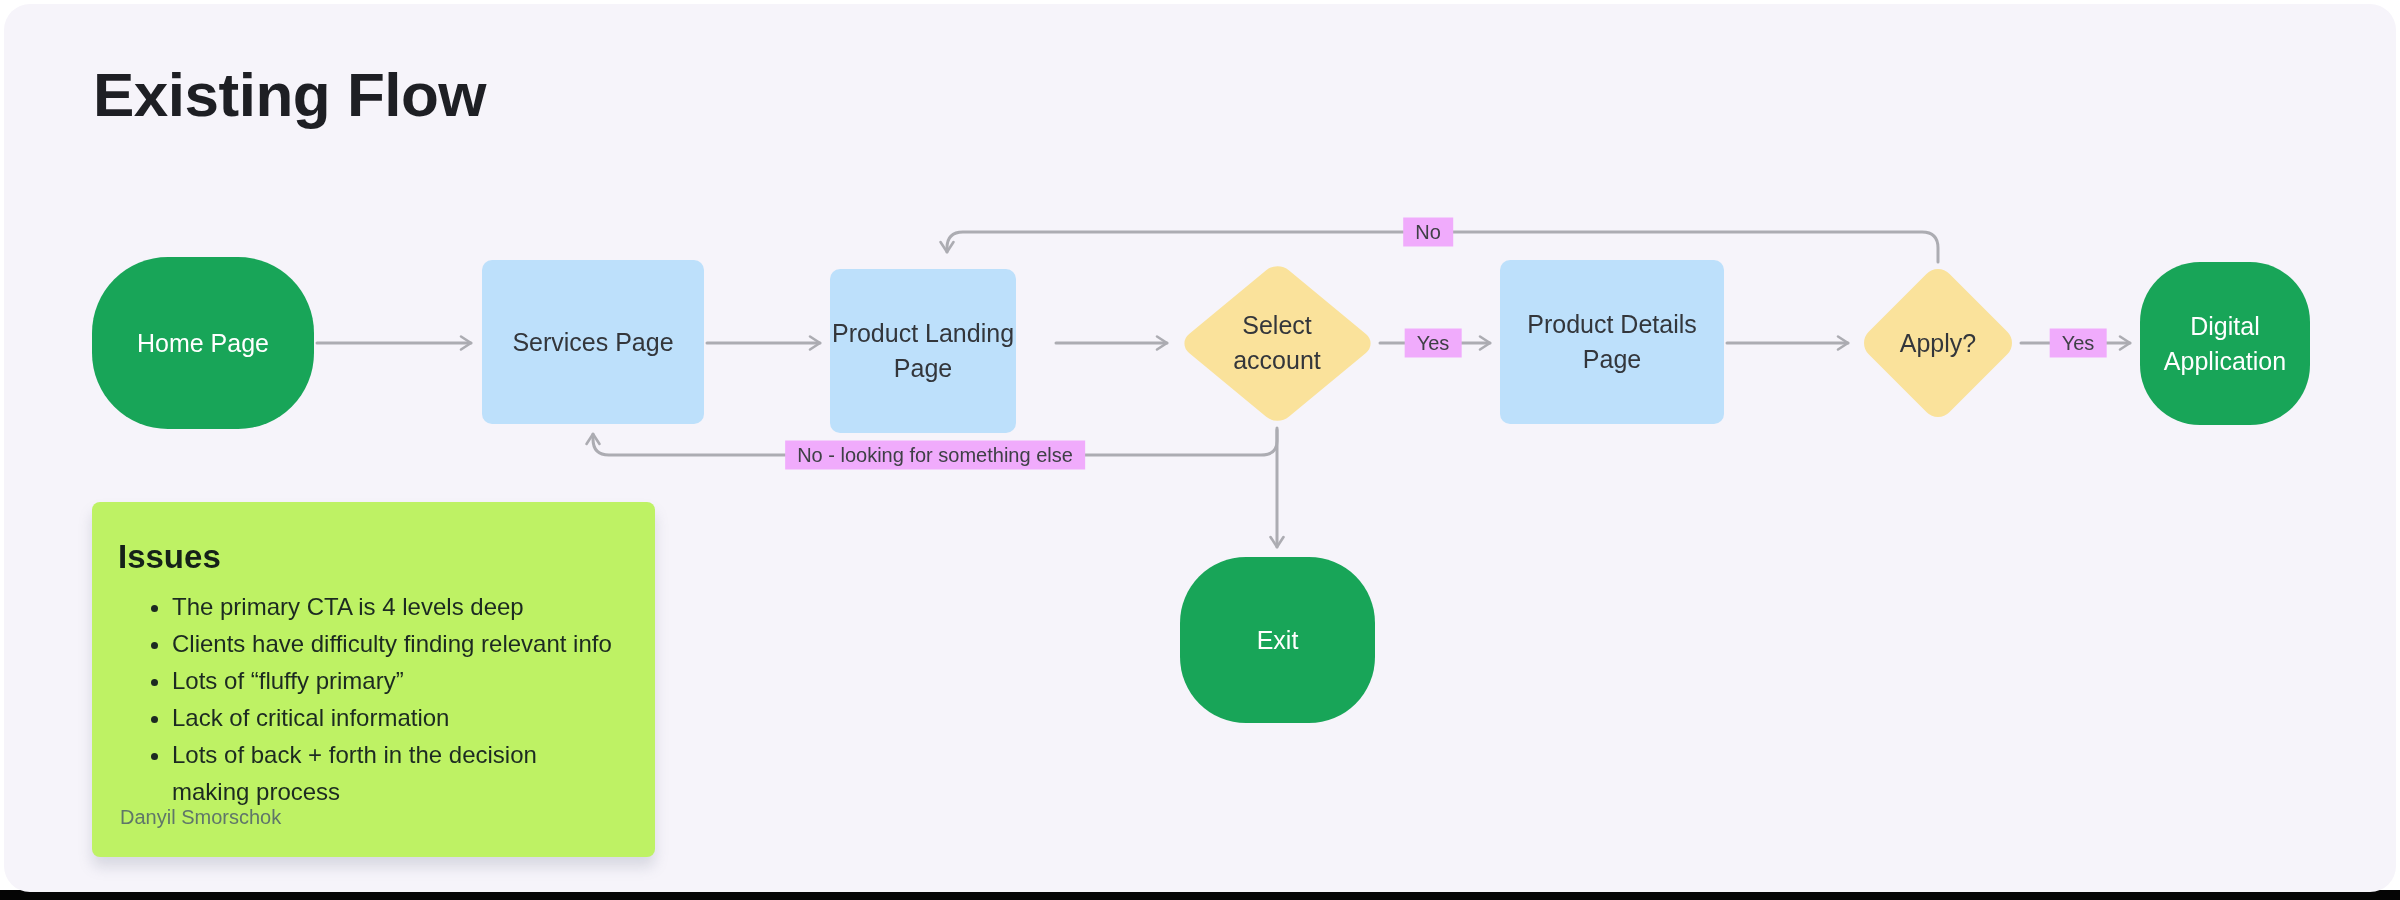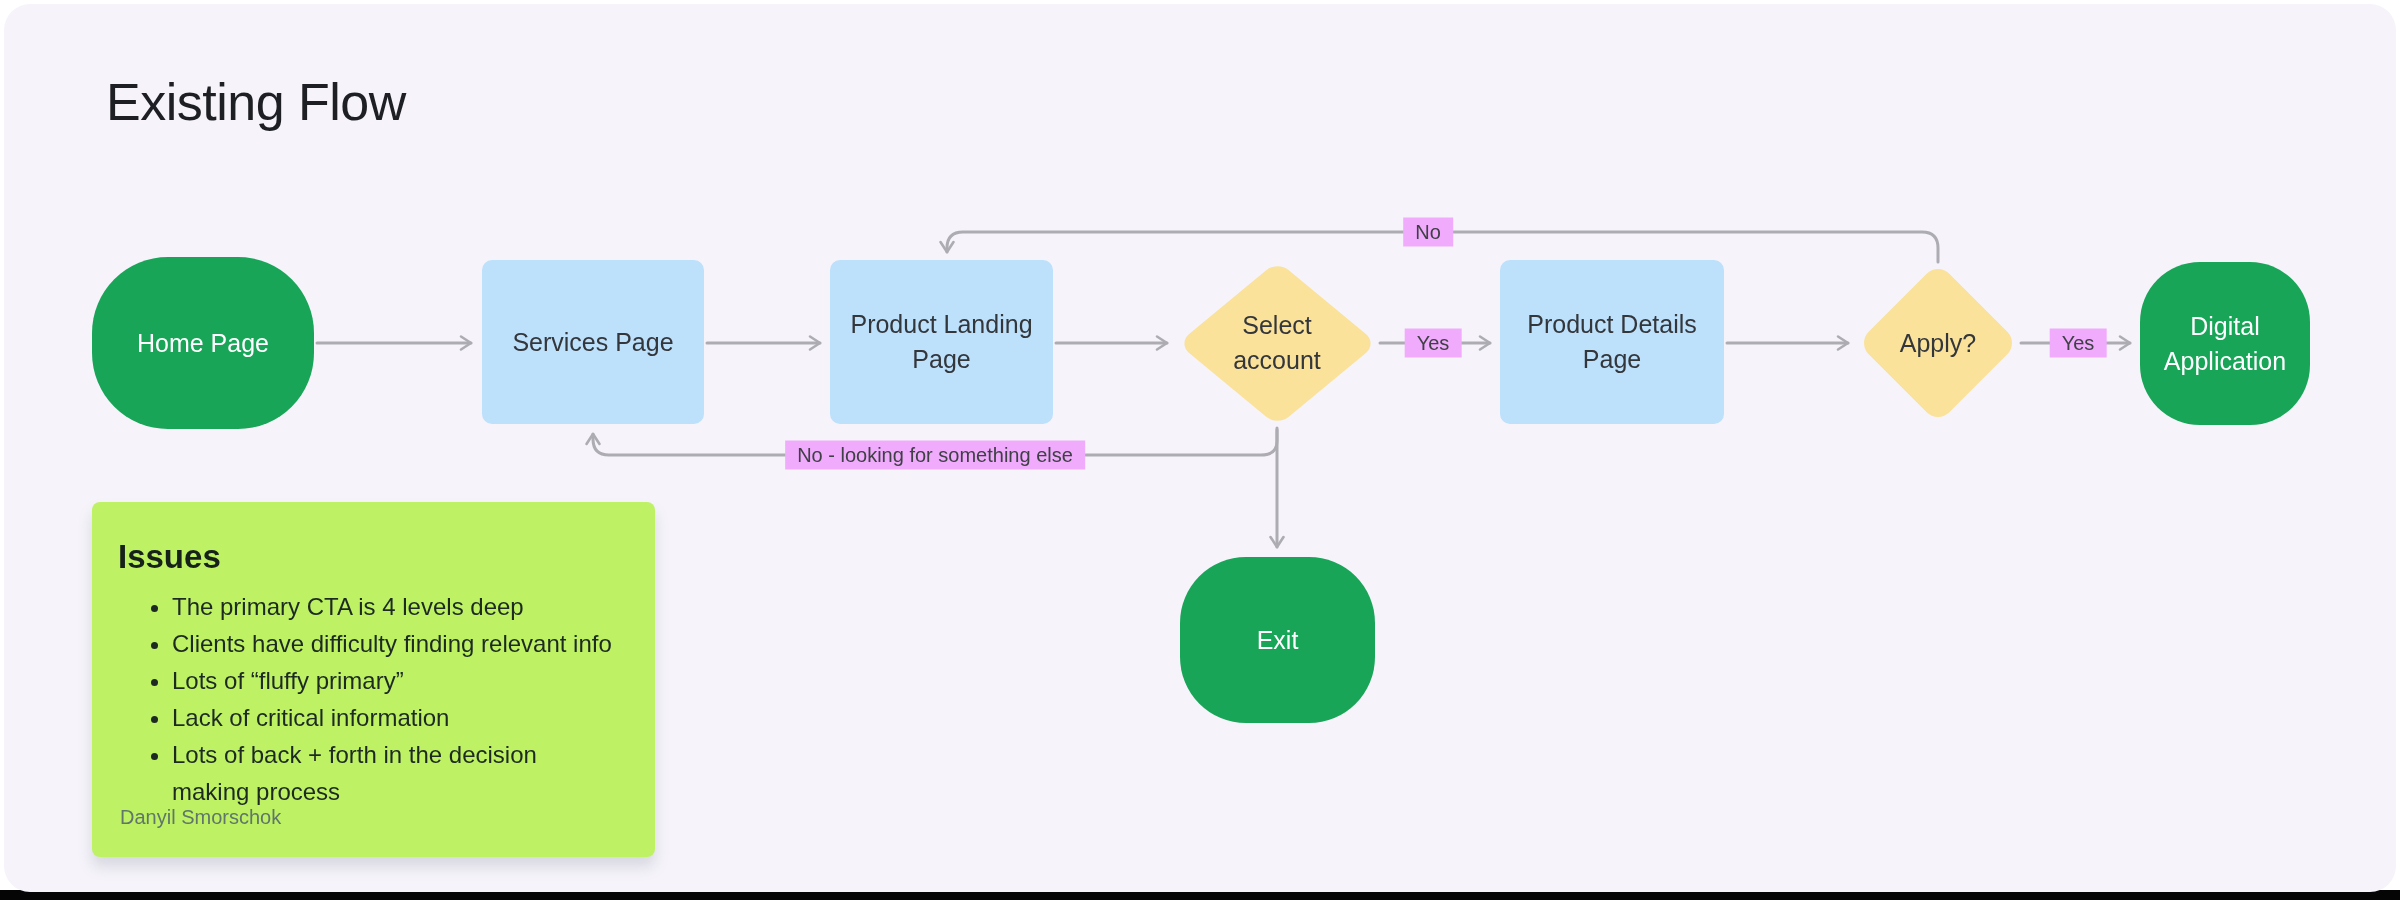"Existing Flow" .page-title { font-size: 52px -> 62px; font-weight: 400 -> 700; margin: 16px -> 3px }
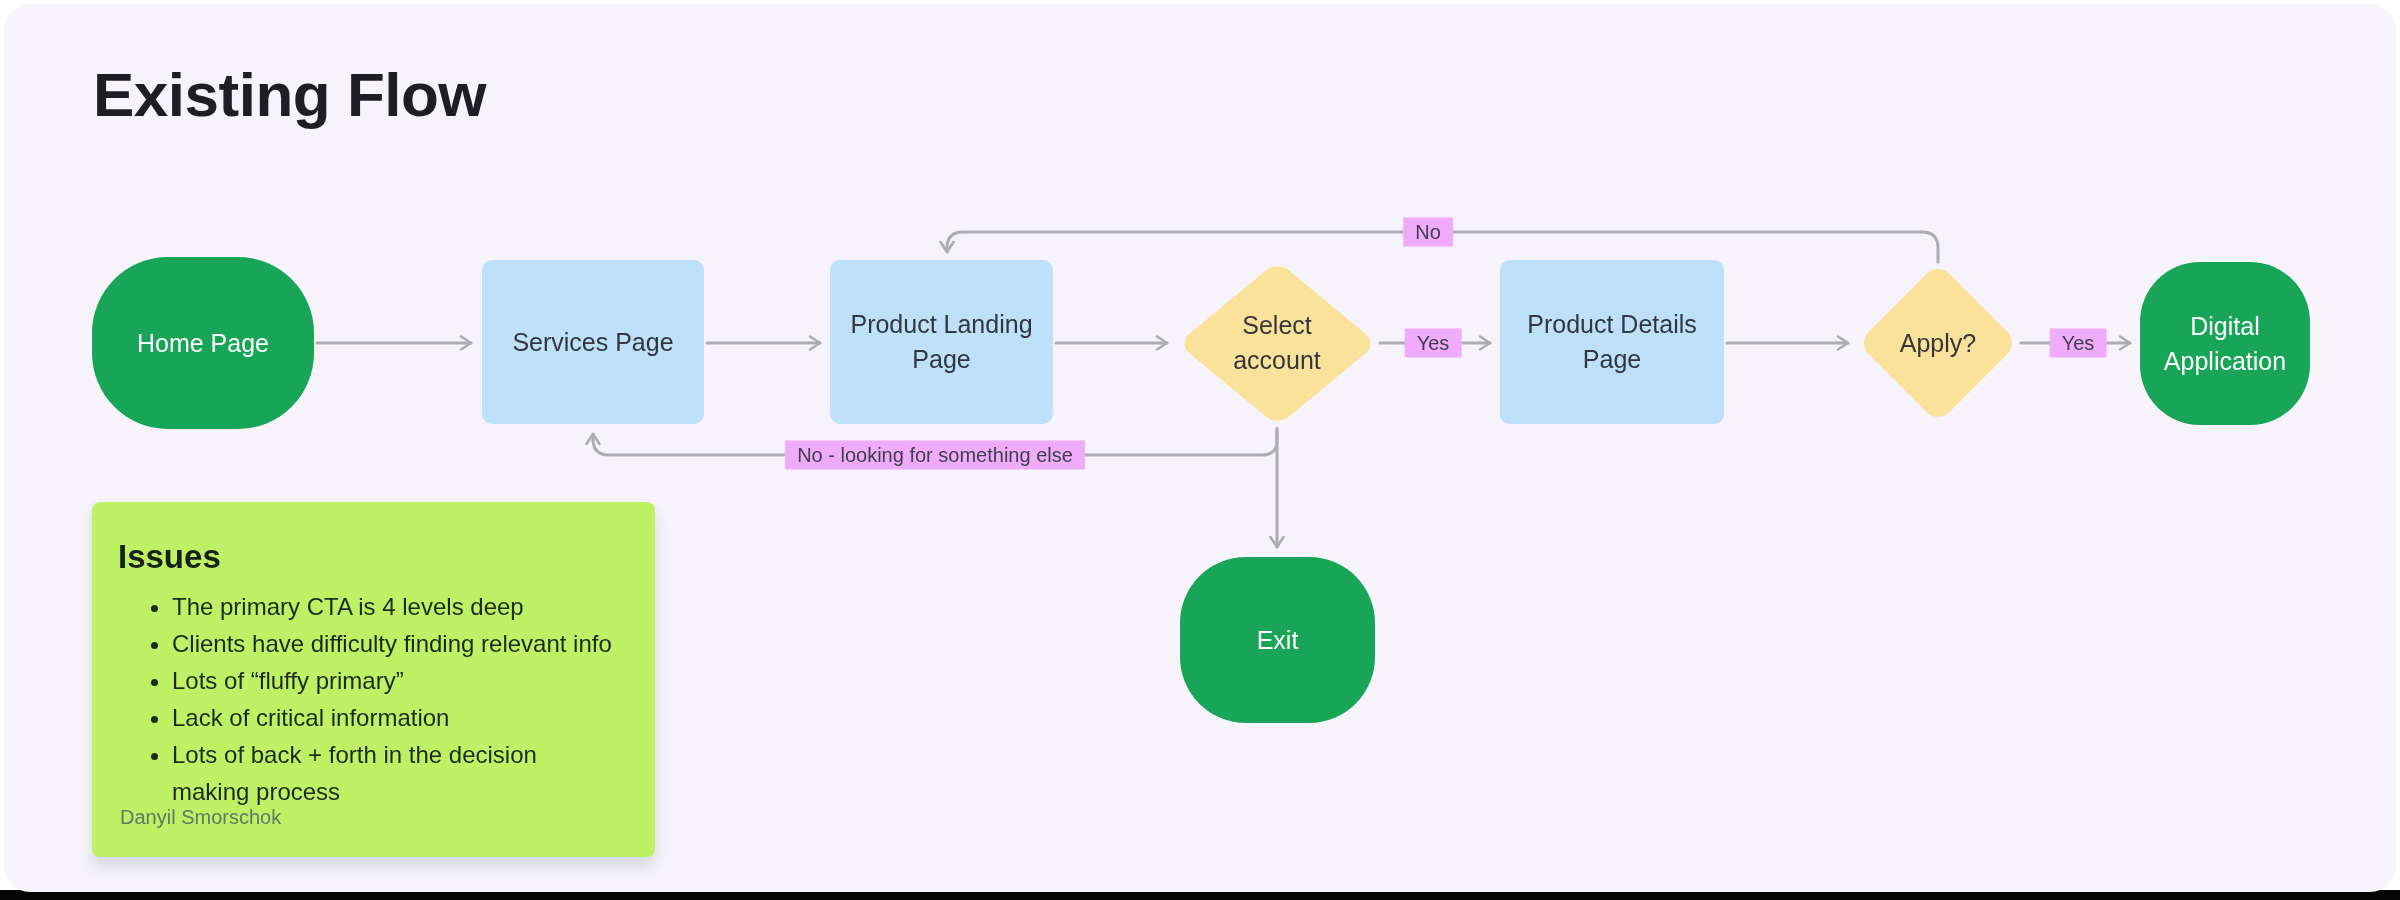"Product Landing" #node-plp { top: 260px -> 269px; width: 223px -> 186px }
